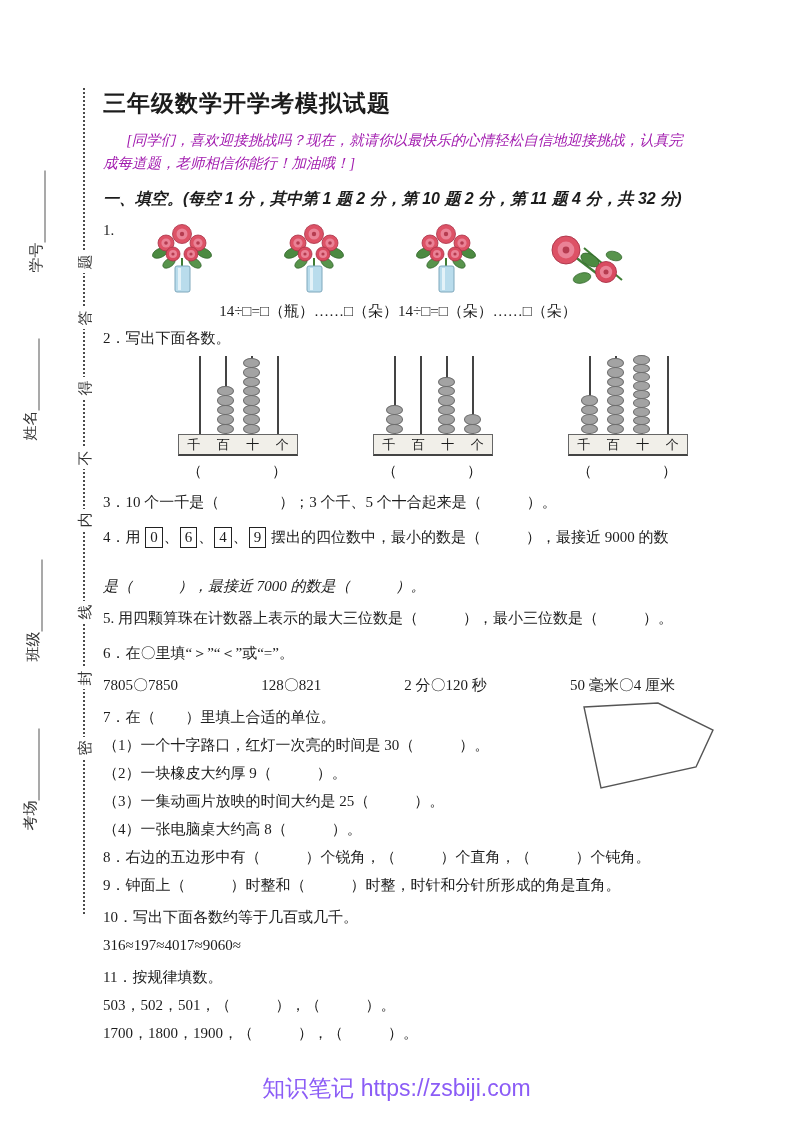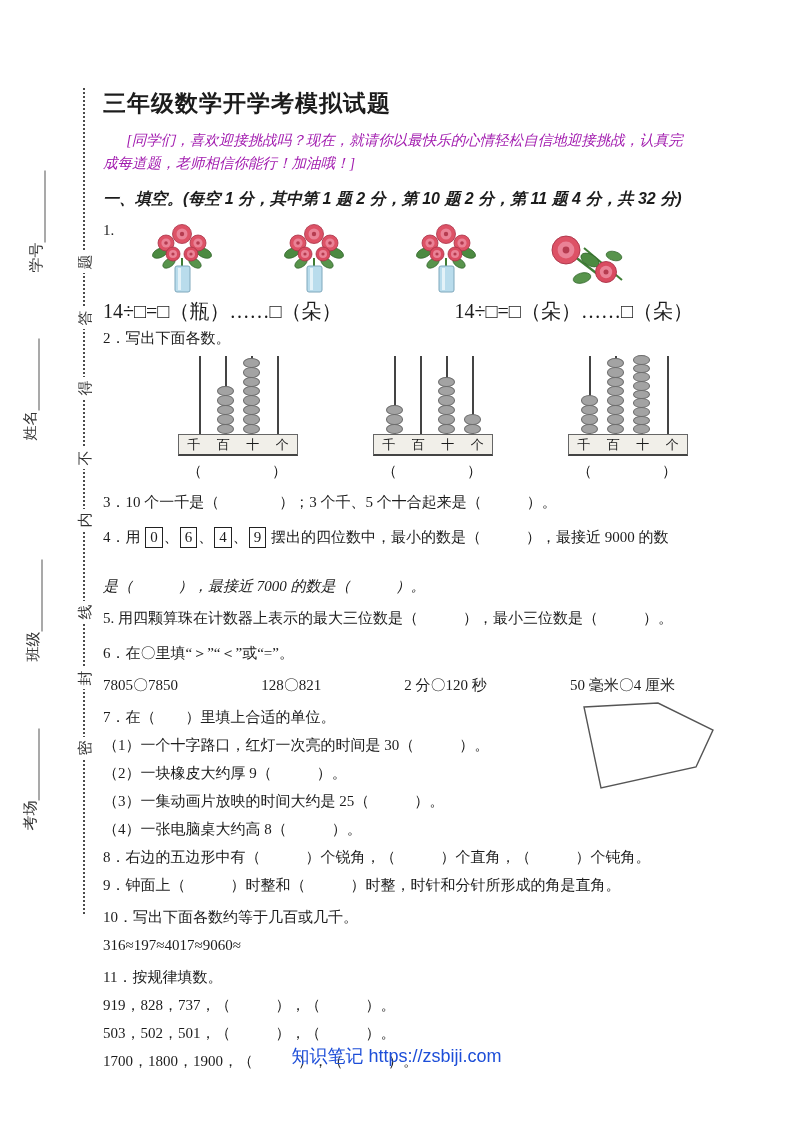"14÷□=□（瓶）……□（朵）" .eq-row { font-size: 20px -> 15px; justify-content: space-between -> center }
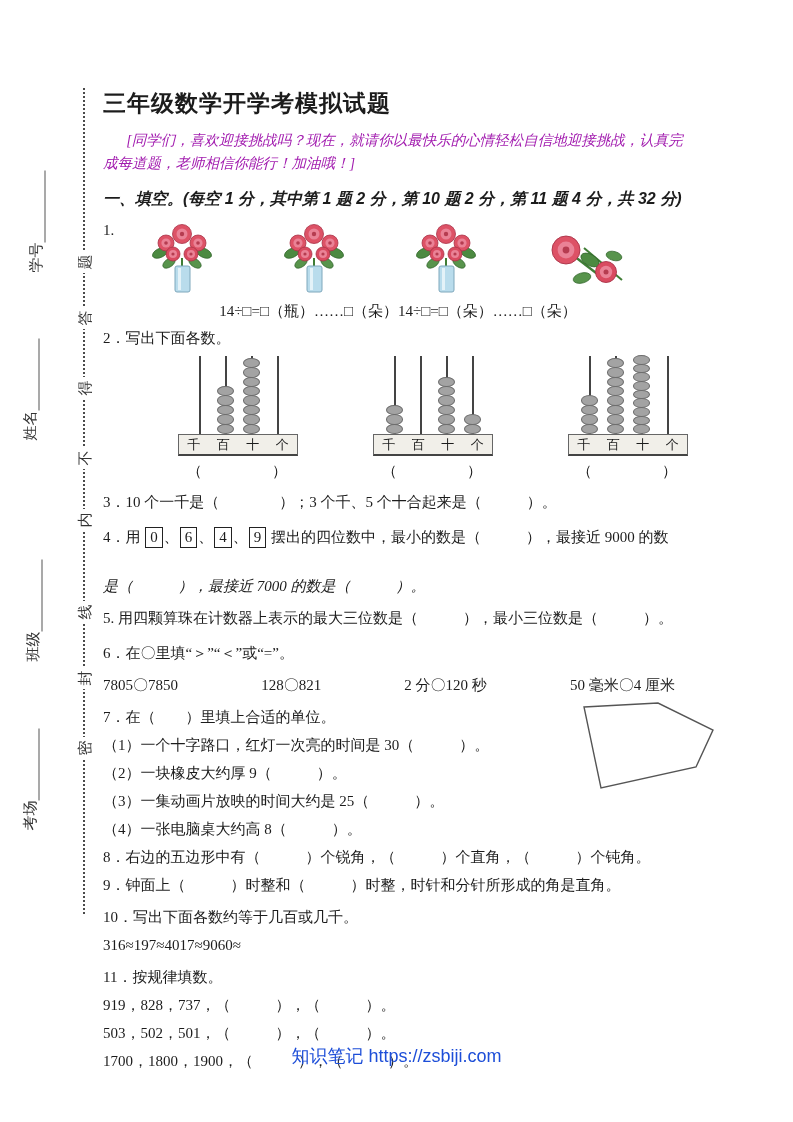"919，828，737，（ ），（ ）。" div.line { html: <div>919，828，737，（ ），（ ）。</div> -> none }
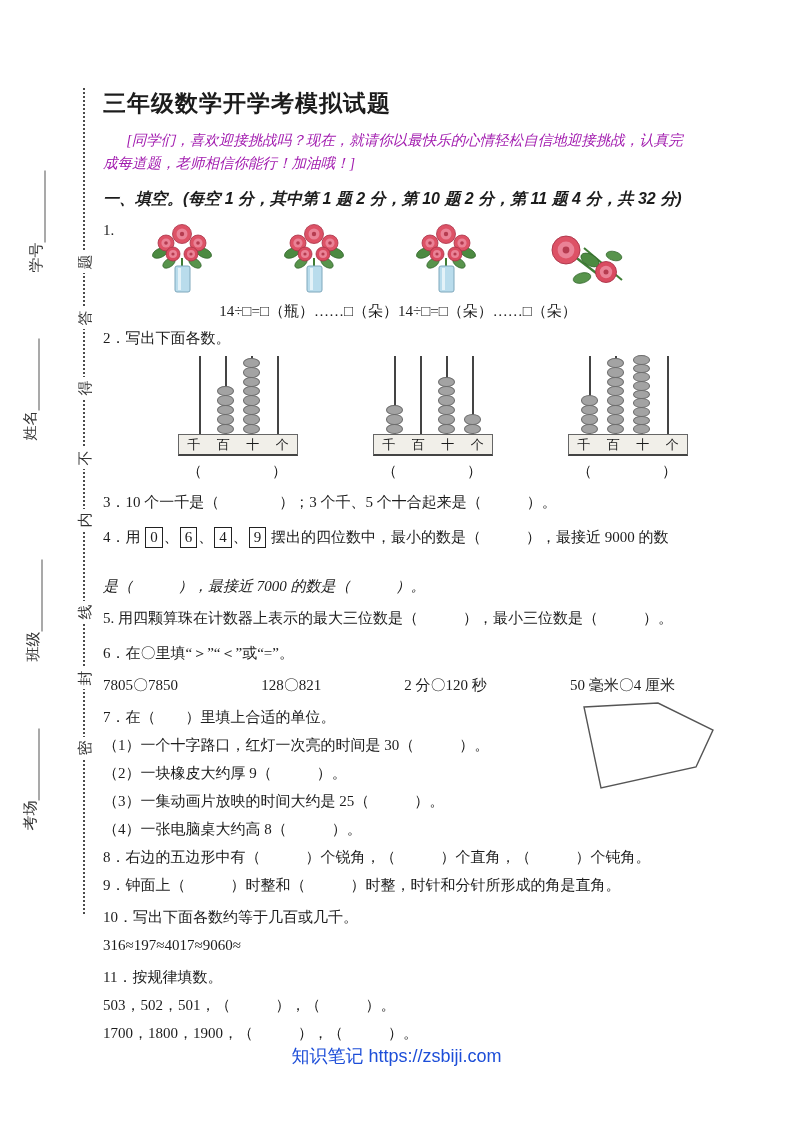"知识笔记 https://zsbiji.com" .footer { color: #1d4ed8 -> #8b5cf6; font-size: 18px -> 23px; top: 1044px -> 1073px }
